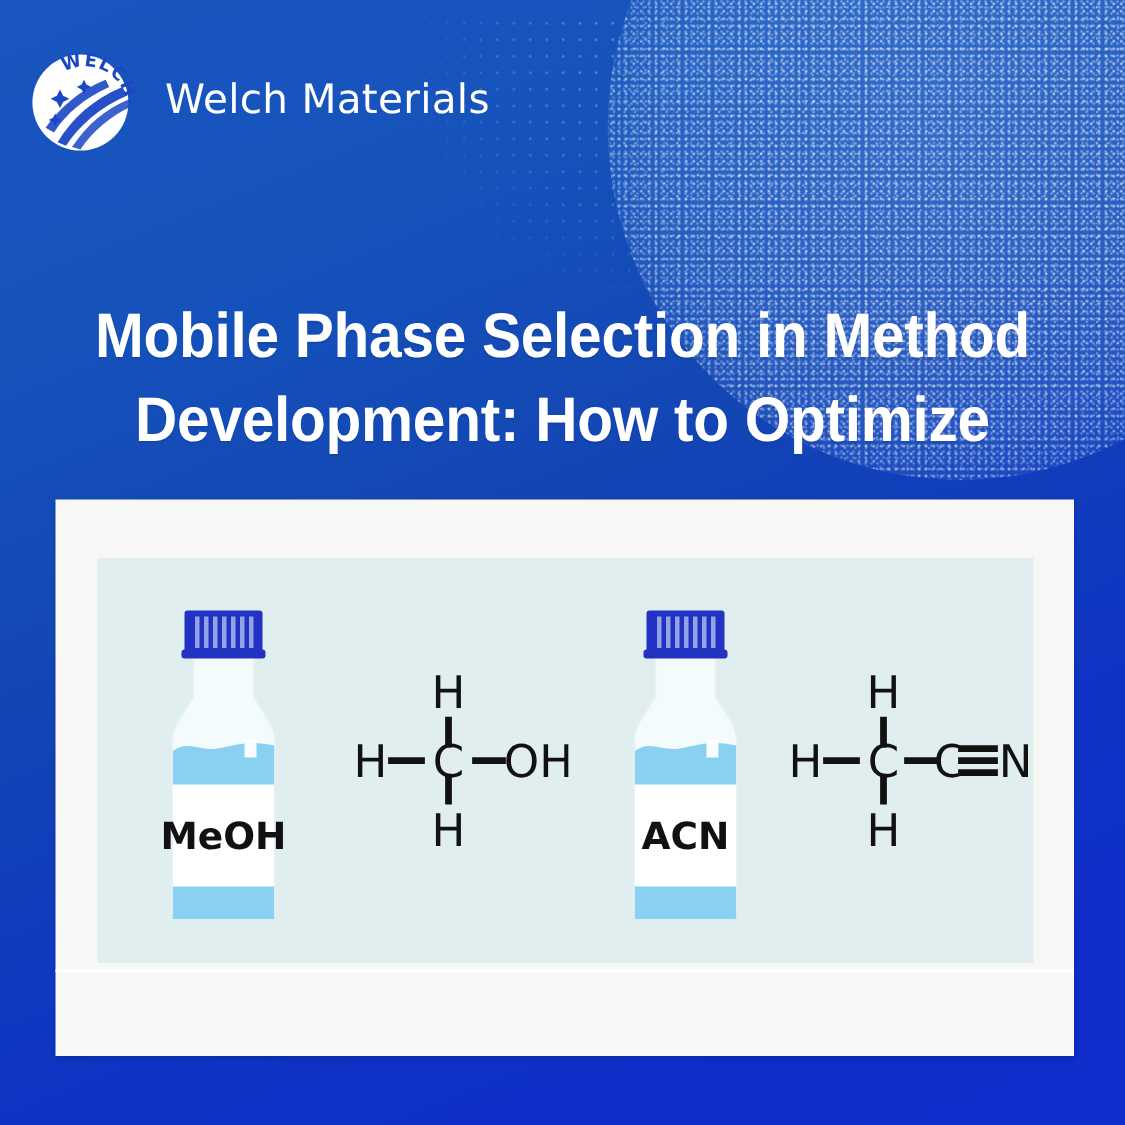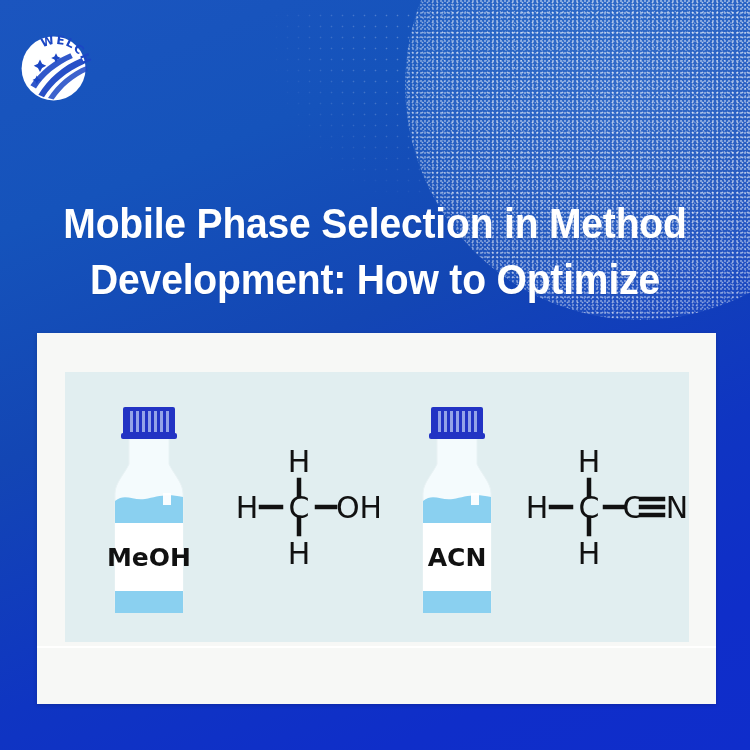"Welch Materials" span.brand-name { html: none -> <span>Welch Materials</span> }
